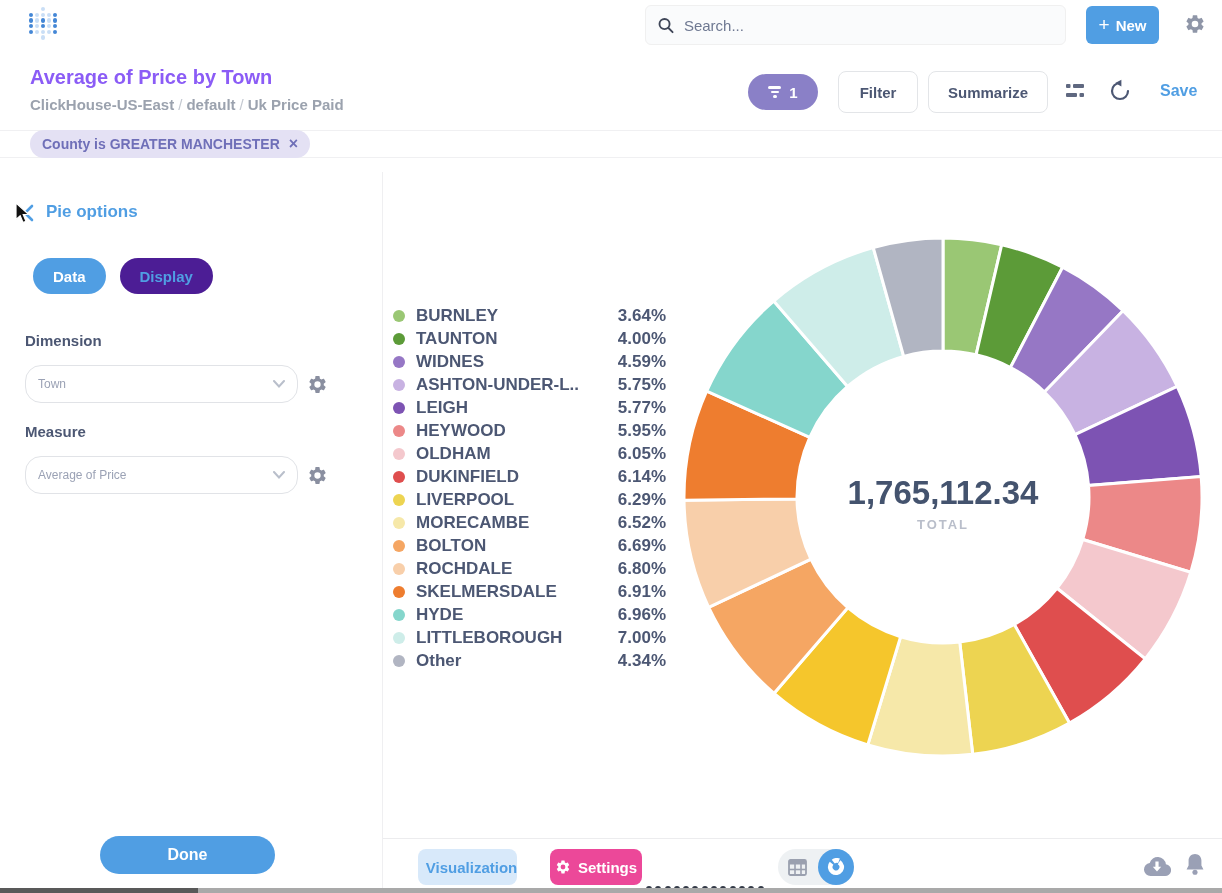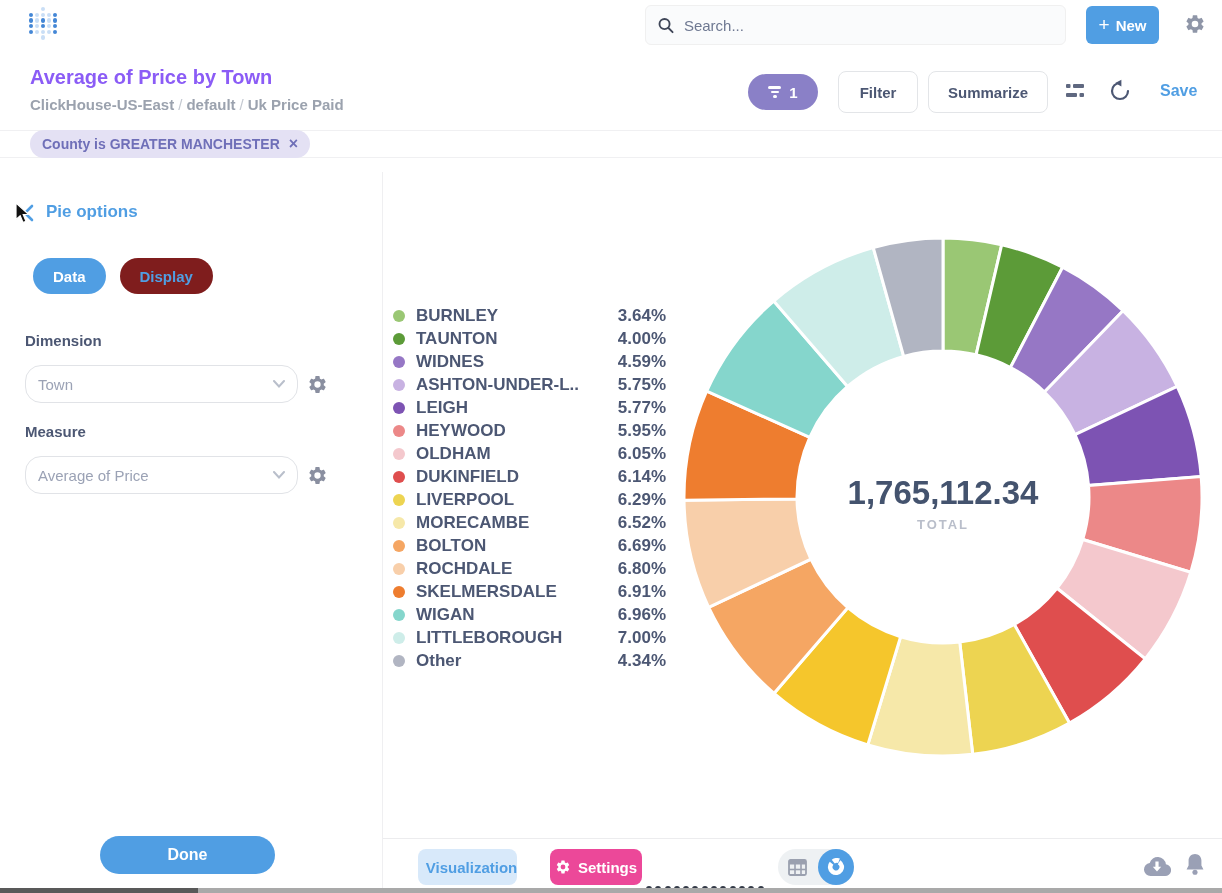"Display" .tab.inactive { background: #7f1d1d -> #4c1d95 }
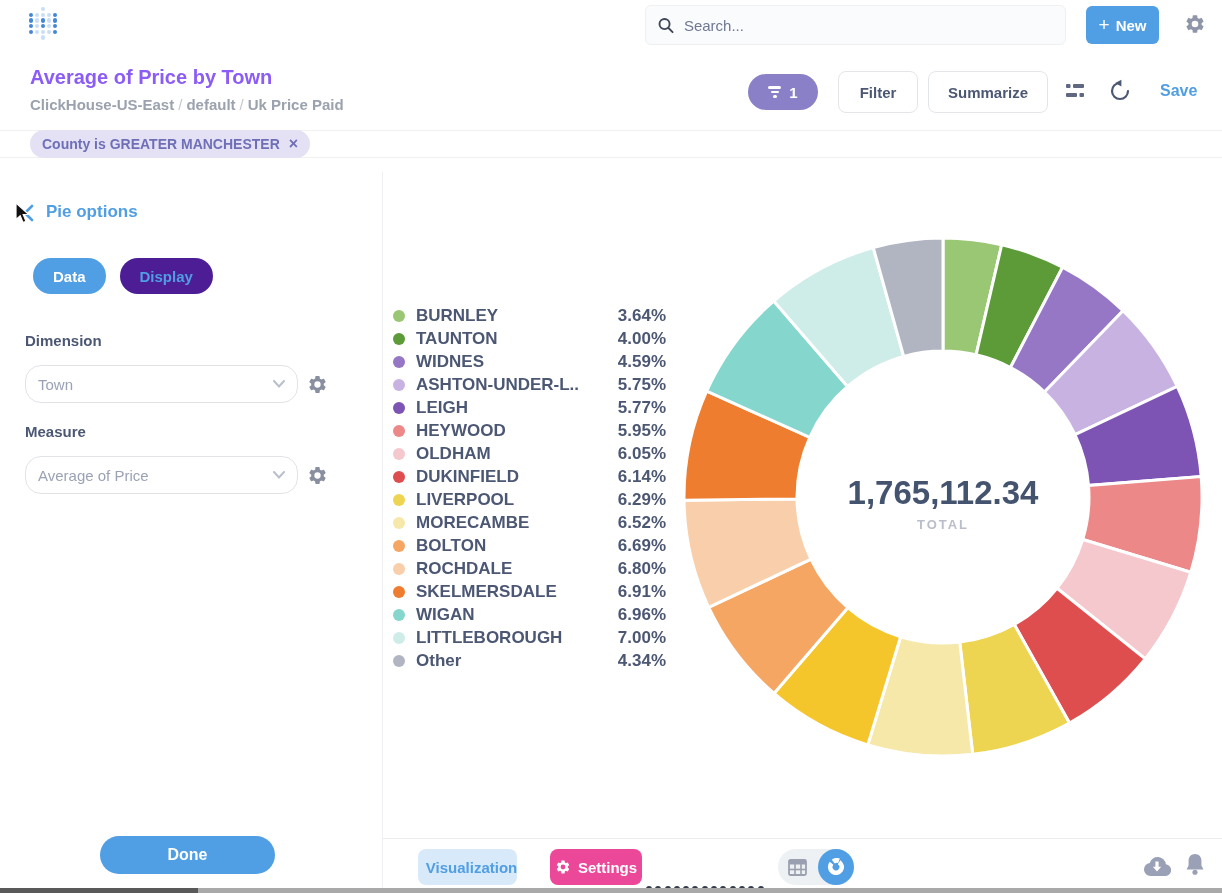"Town" .select { font-size: 15px -> 12px }
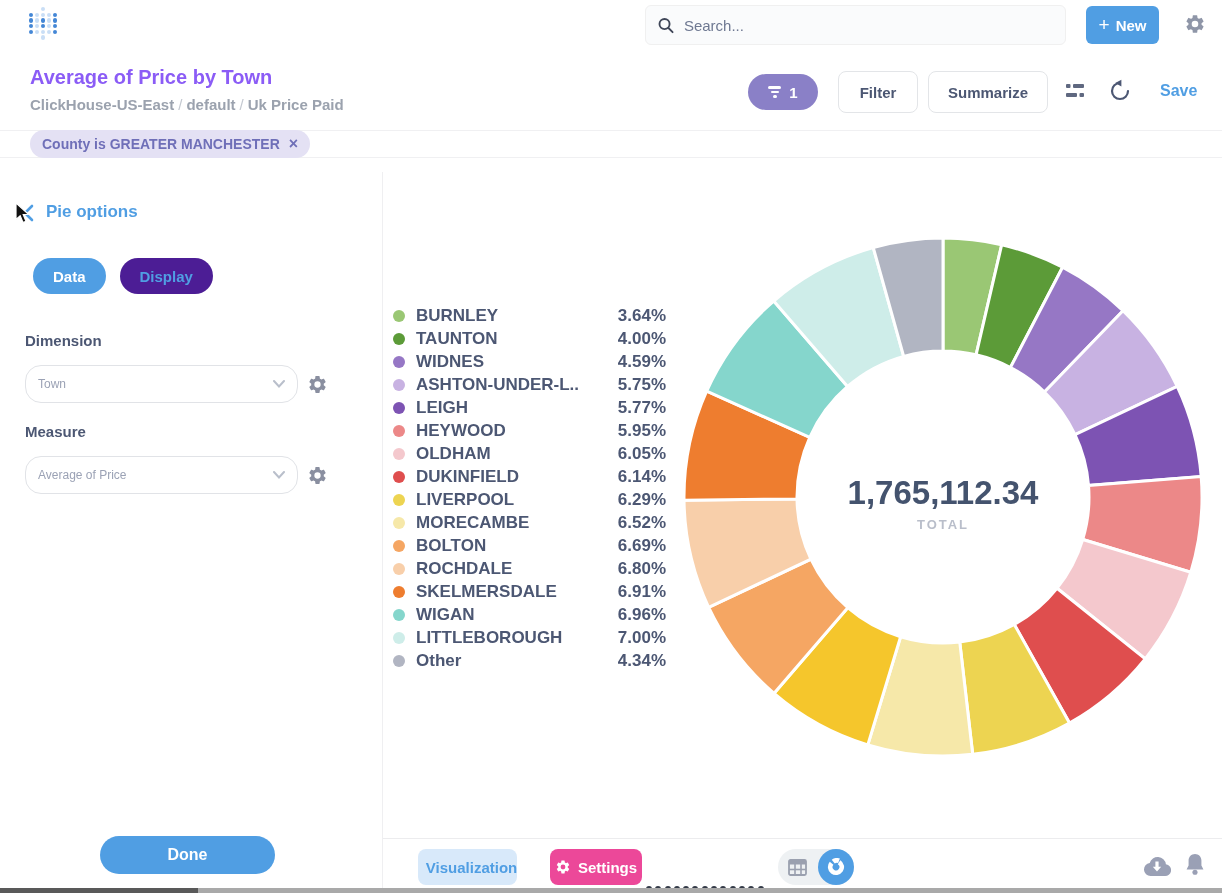"WIGAN" span.lbl { text: WIGAN -> HYDE }
